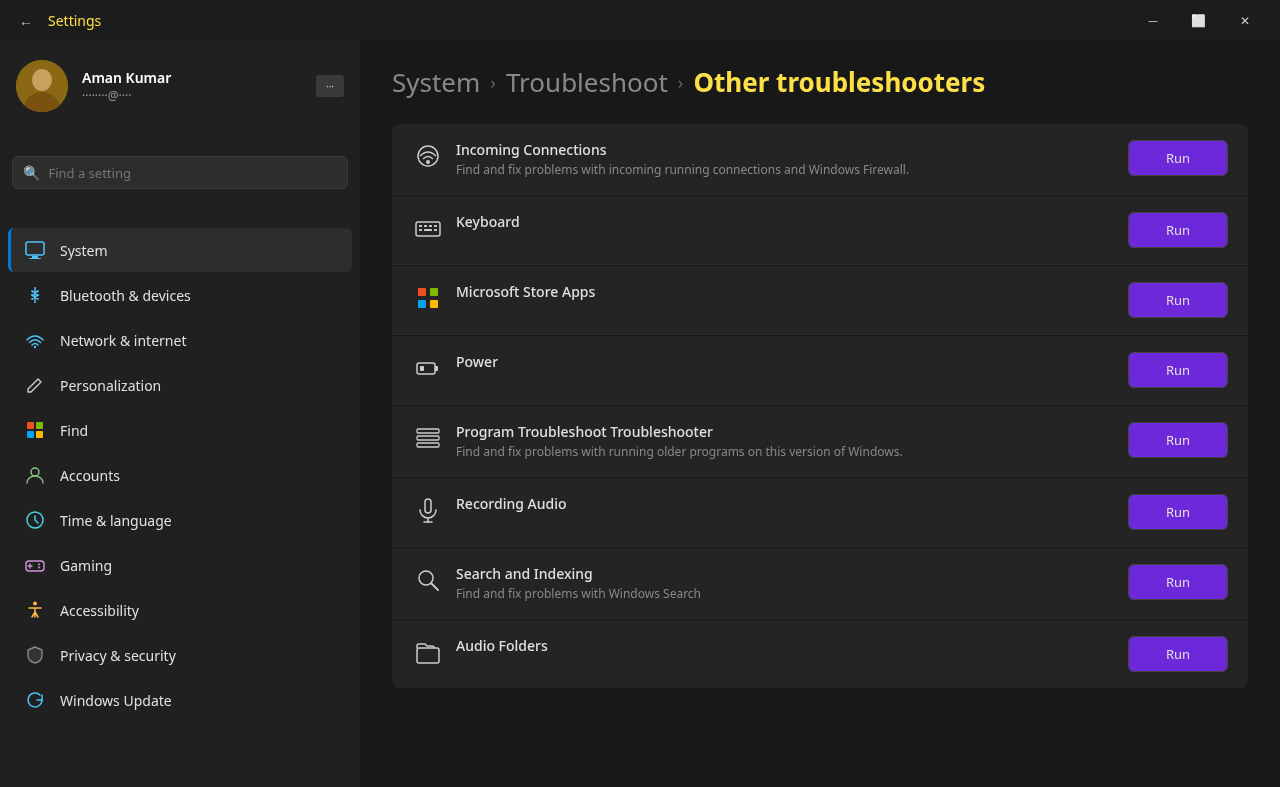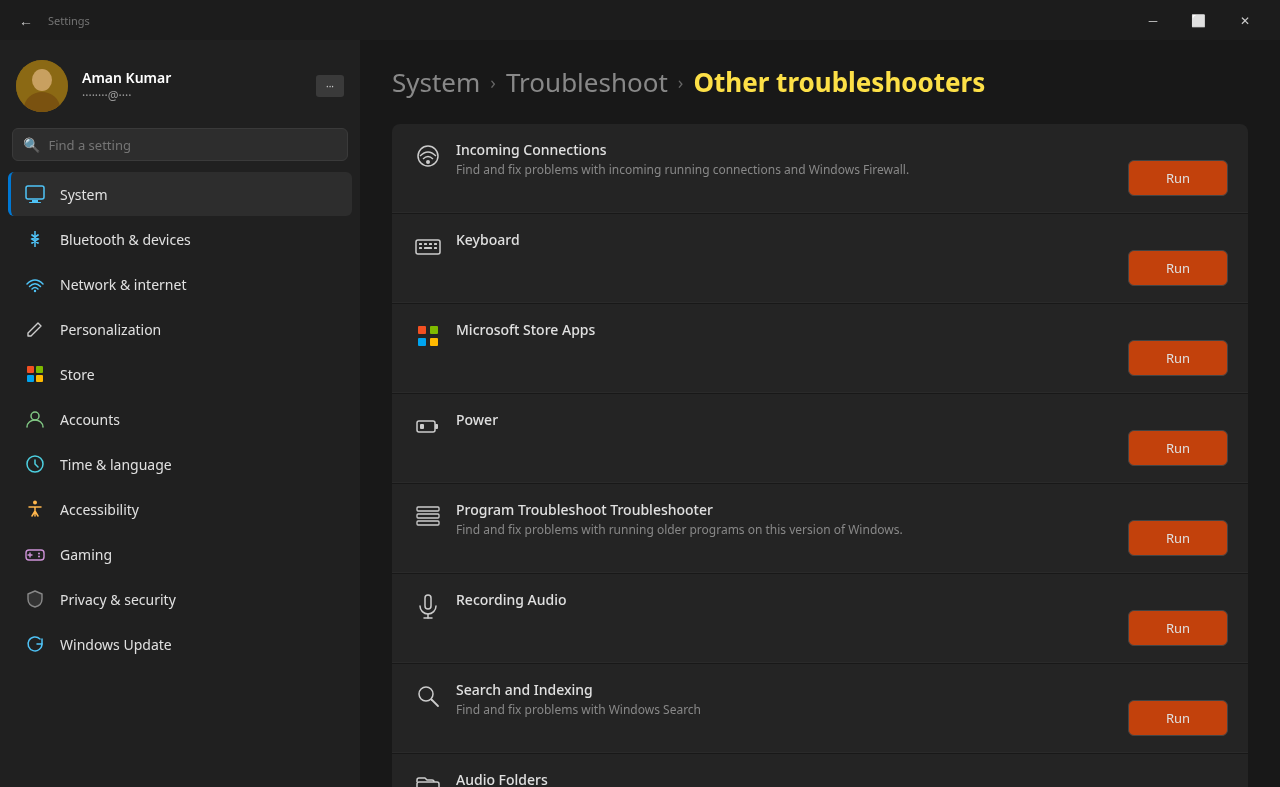"Settings" .titlebar-title { color: #737373 -> #fde047; font-size: 11px -> 14px }
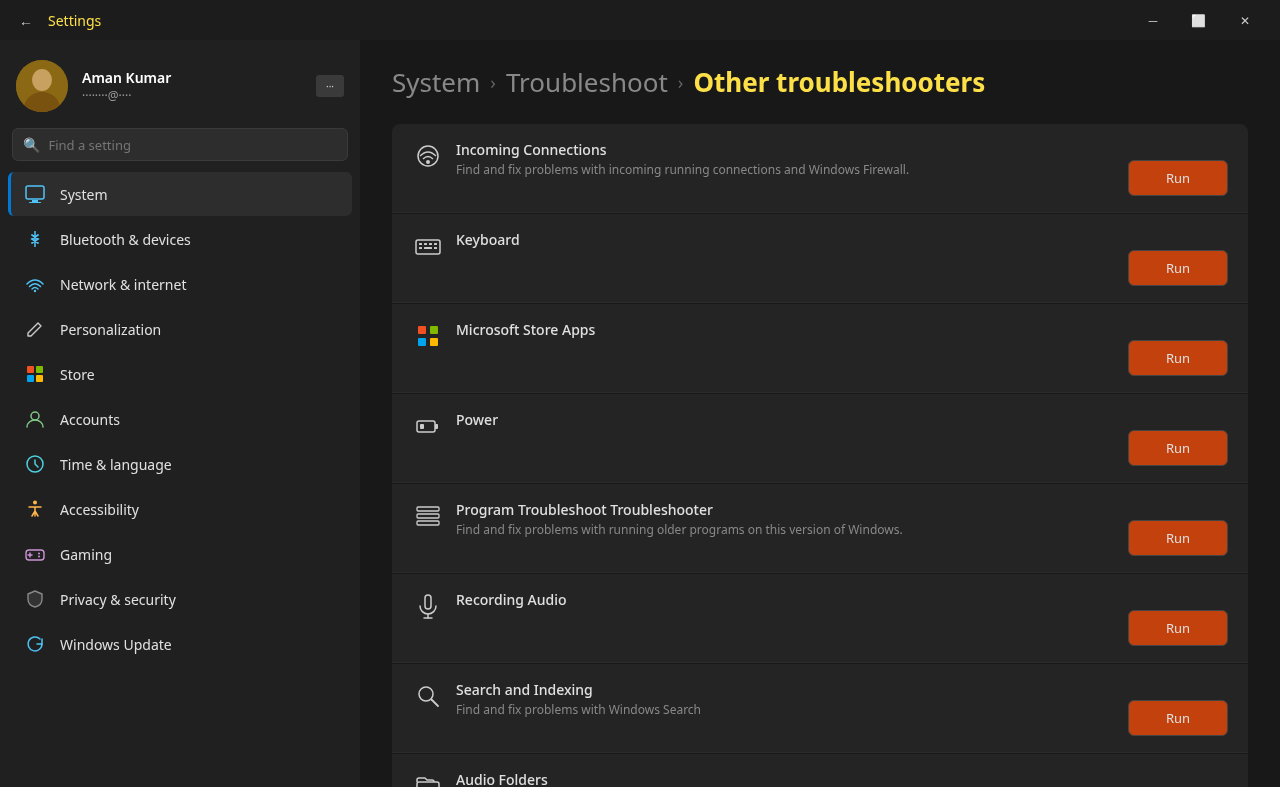"Aman Kumar" .sidebar { gap: none -> 28px }
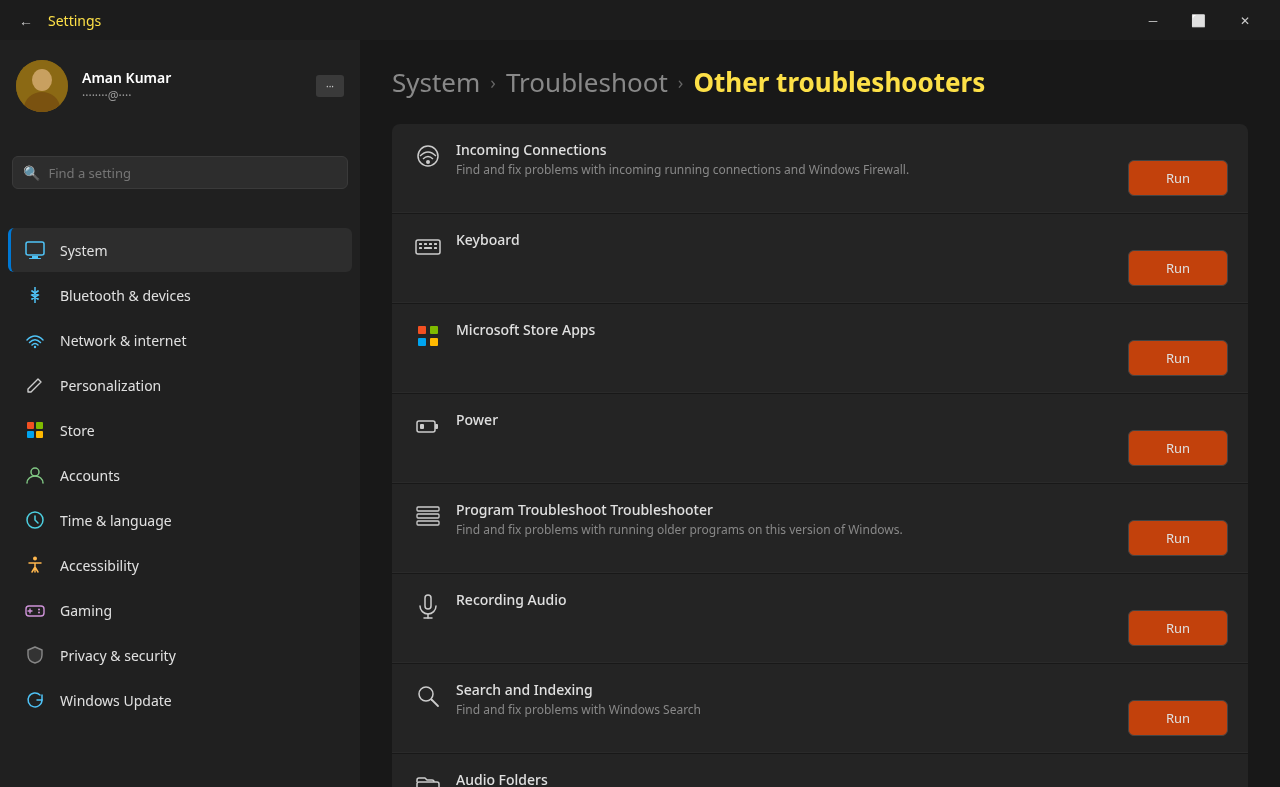"Run" .t-run-btn { background: #c2410c -> #6d28d9; margin-top: 20px -> none }
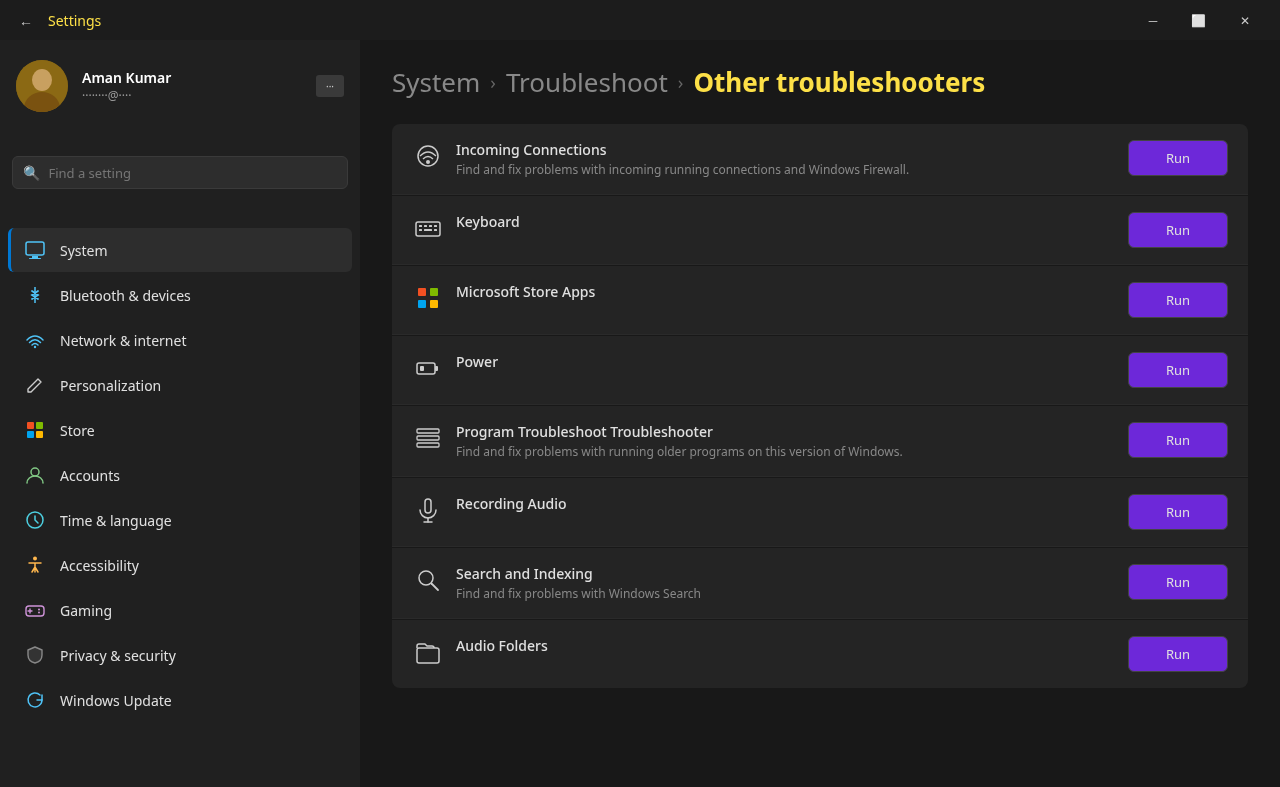"Store" span.nav-label { text: Store -> Find }
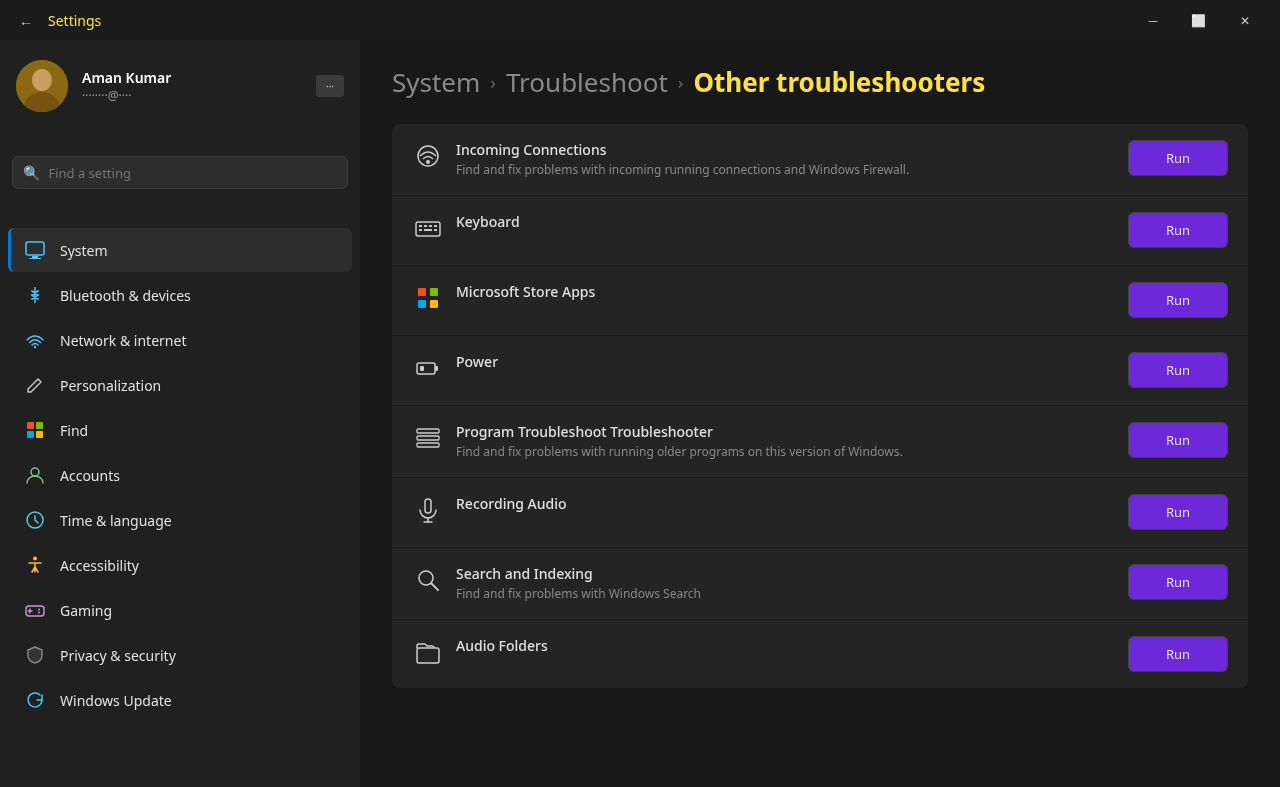"Accessibility" div.nav-item { order: before "Gaming" -> after "Gaming" }
